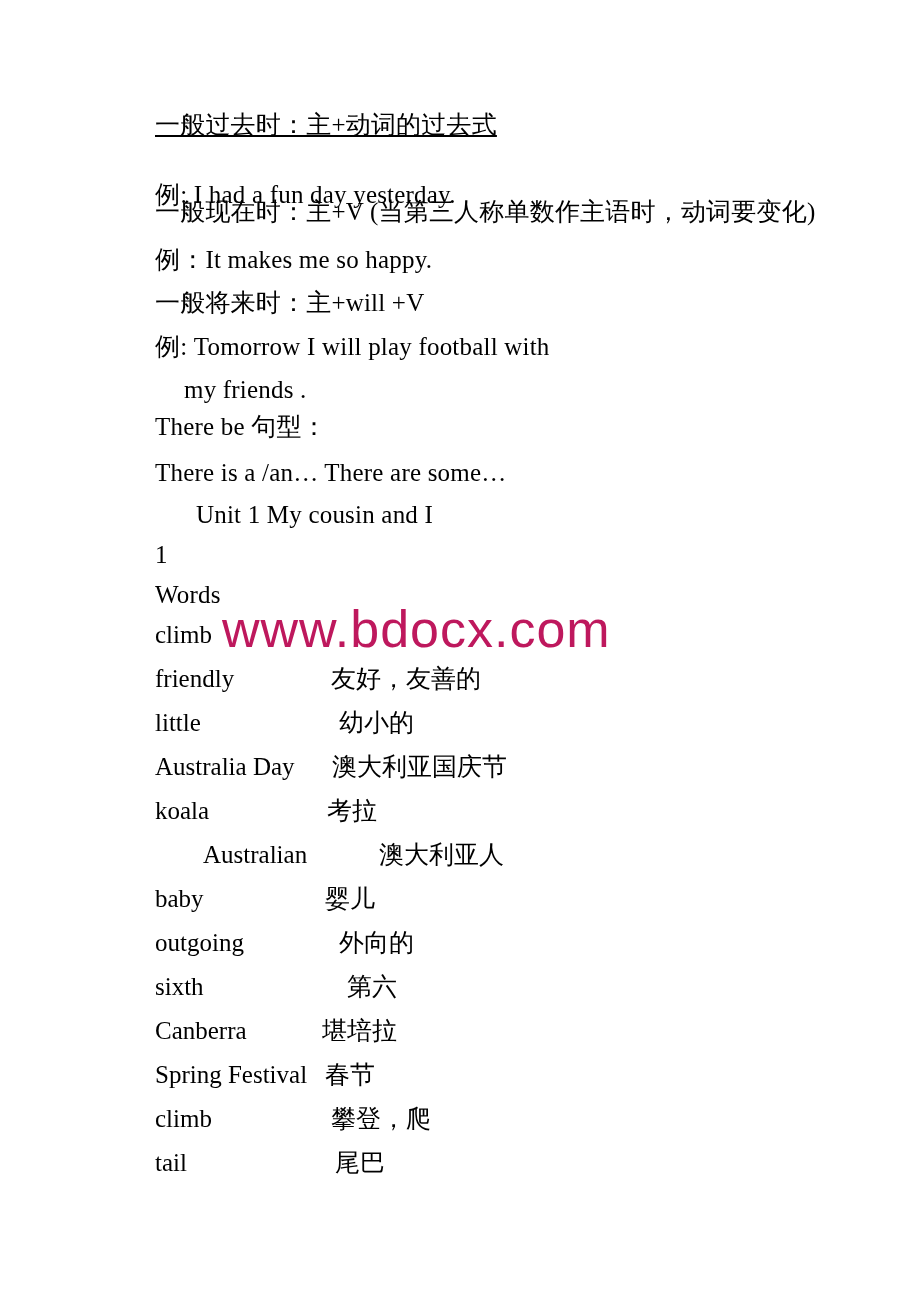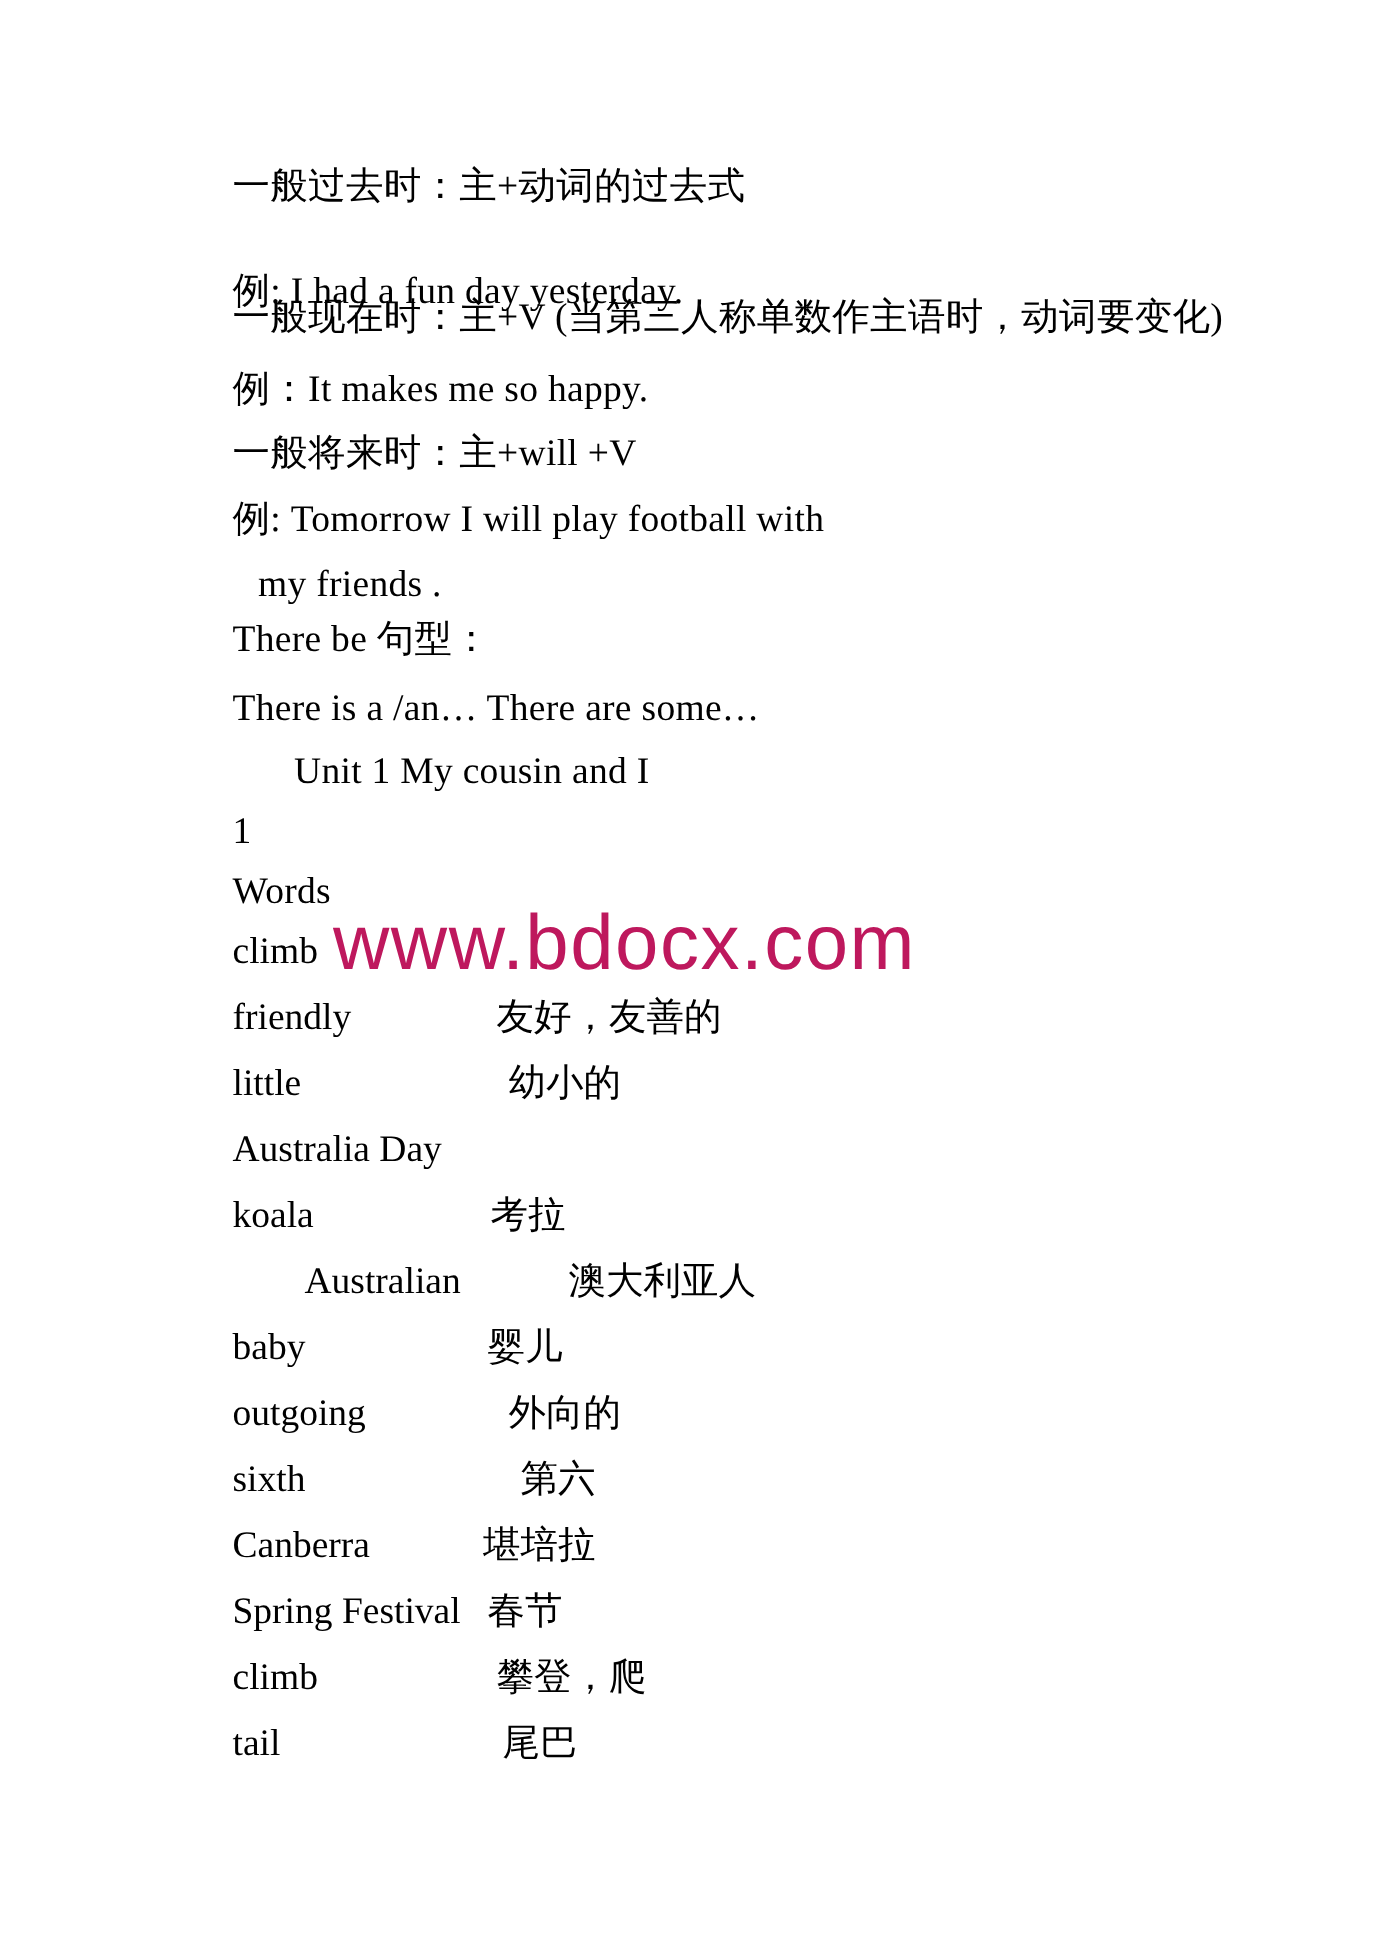"一般过去时：主+动词的过去式" div.line { text-decoration: none -> underline }
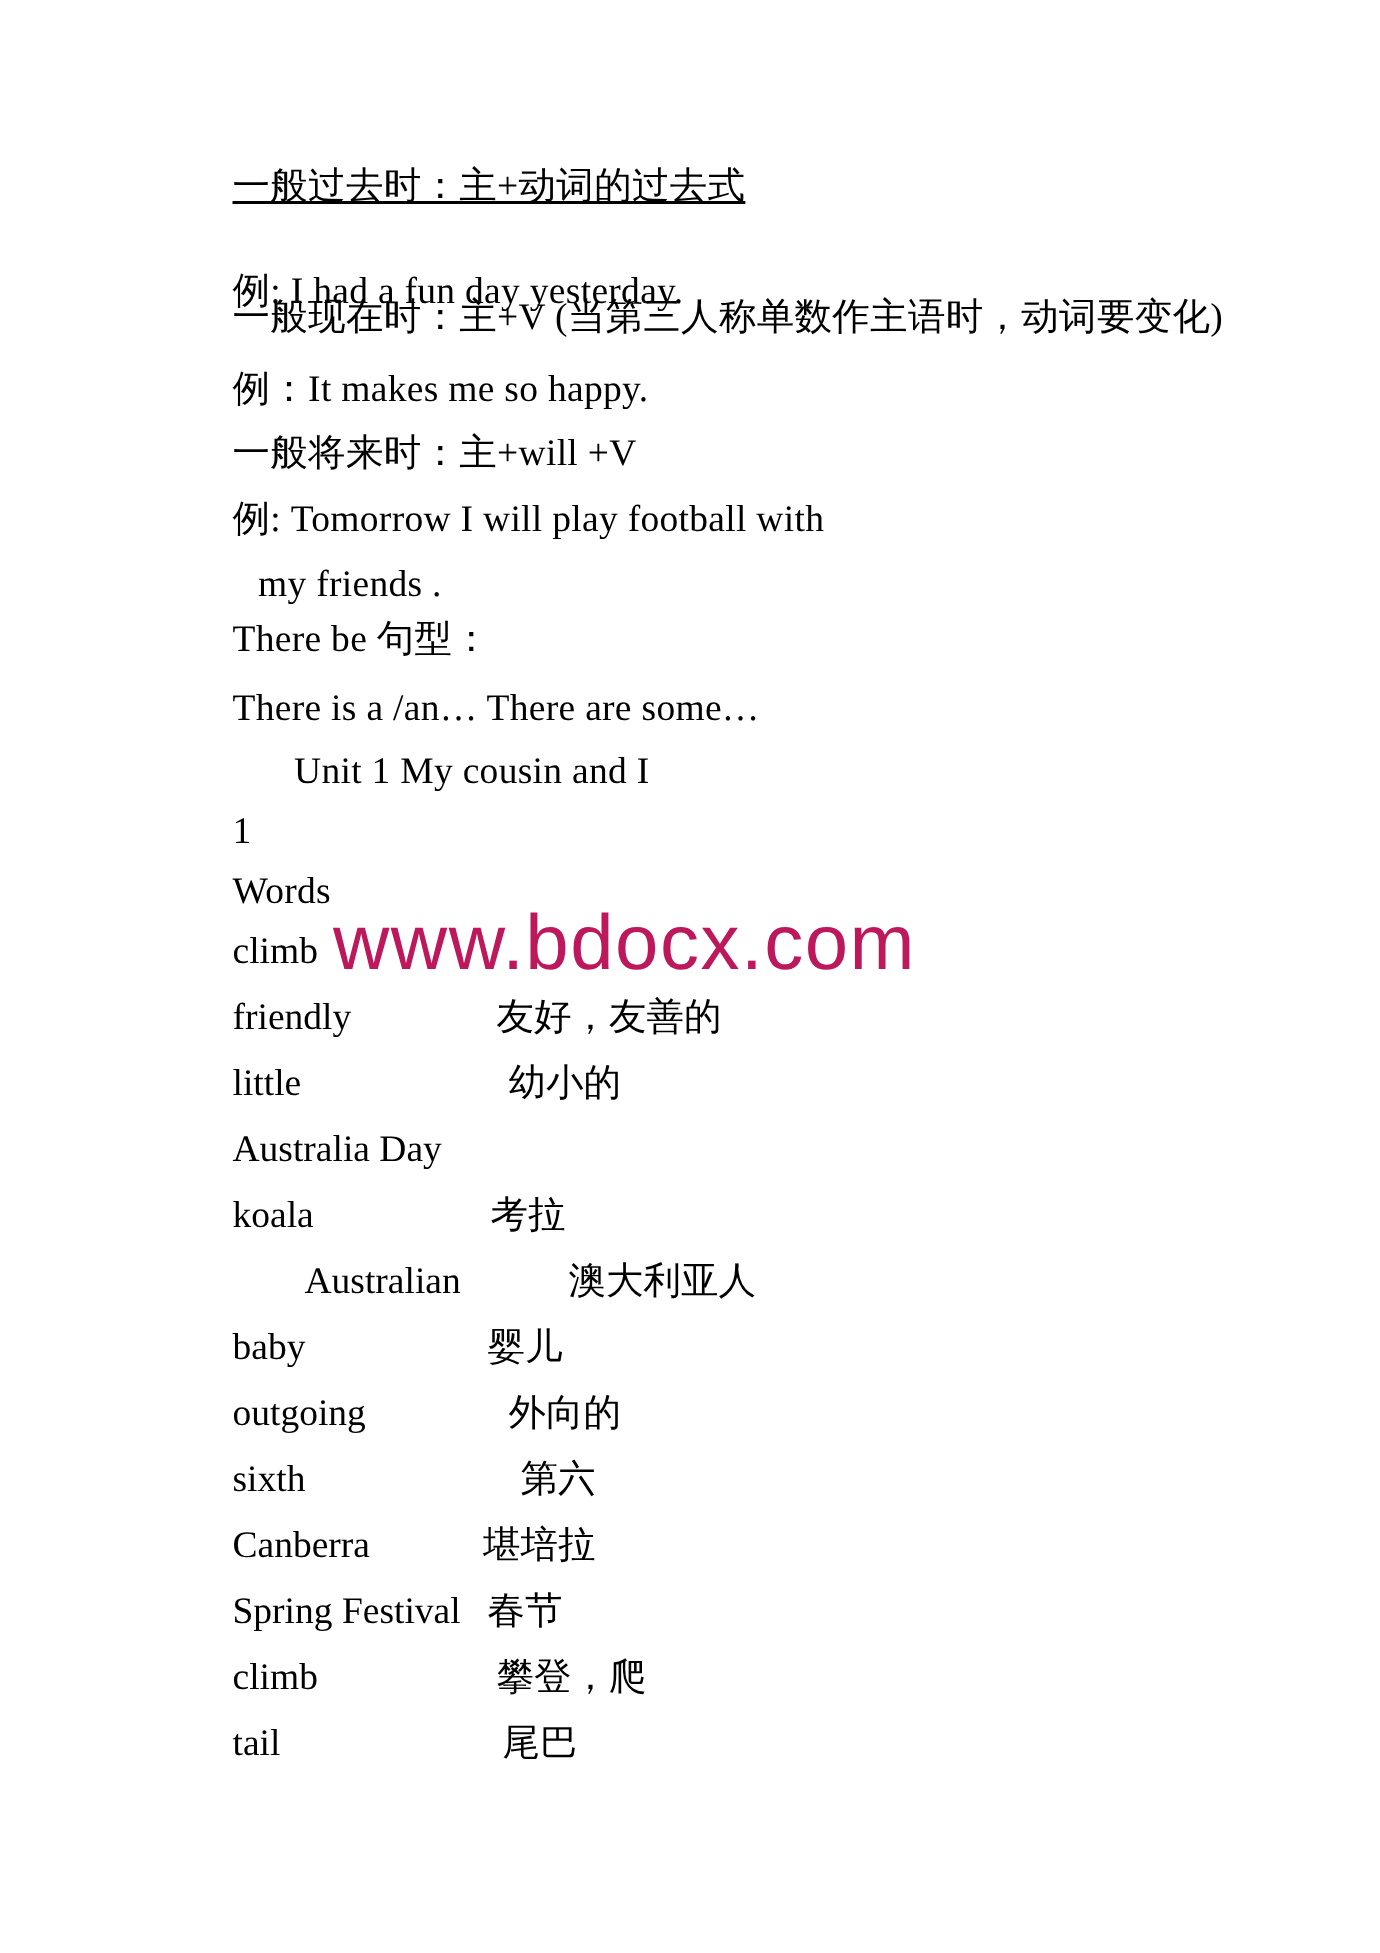"my friends ." .line.indent { left: 172px -> 184px }
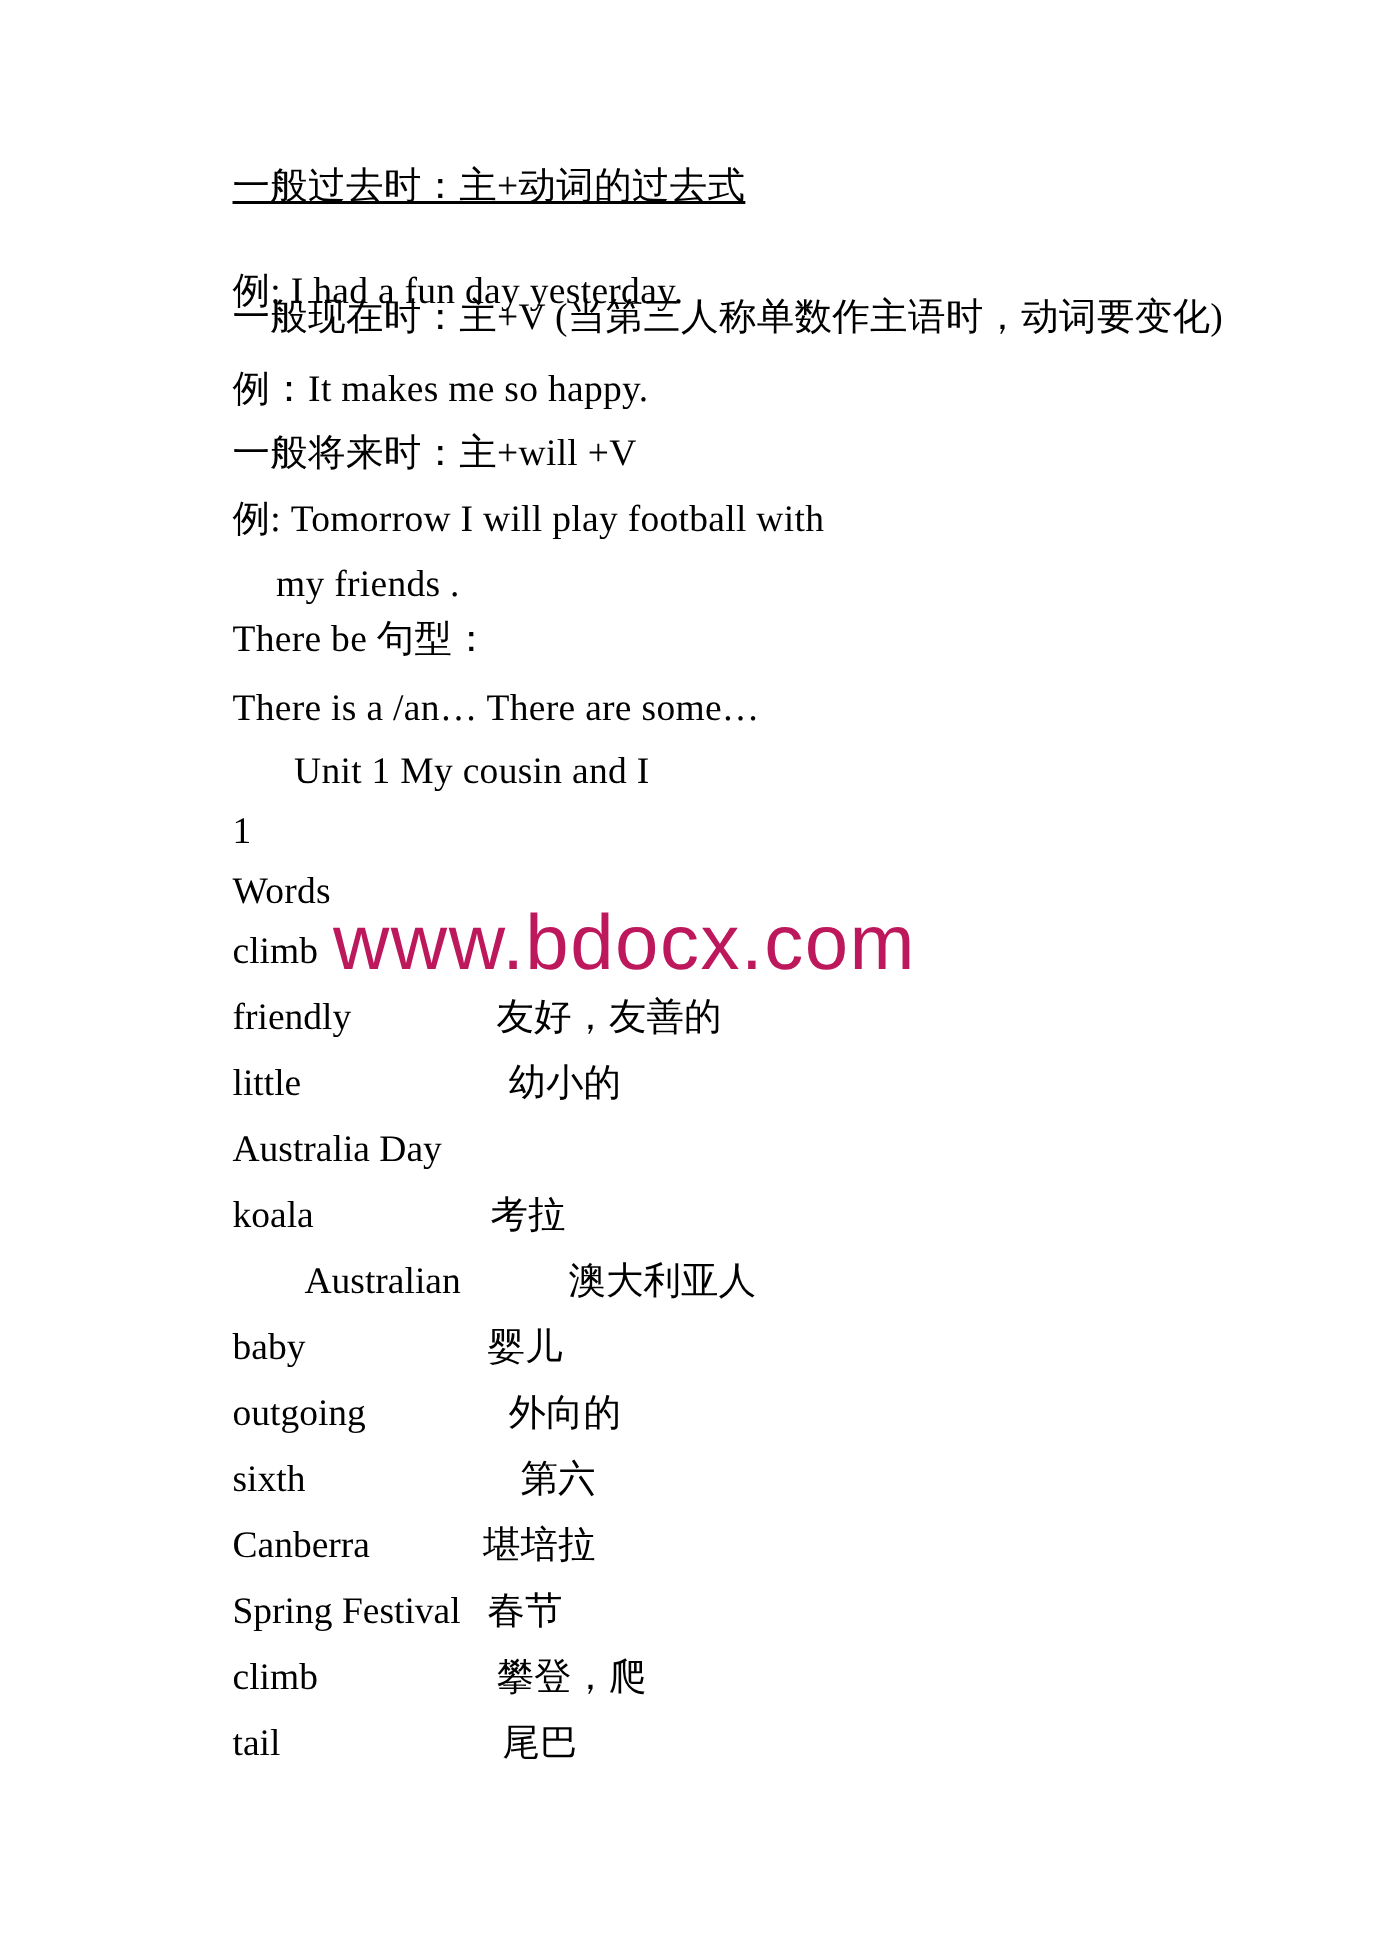"澳大利亚国庆节" span.cn { html: none -> <span>澳大利亚国庆节</span> }
